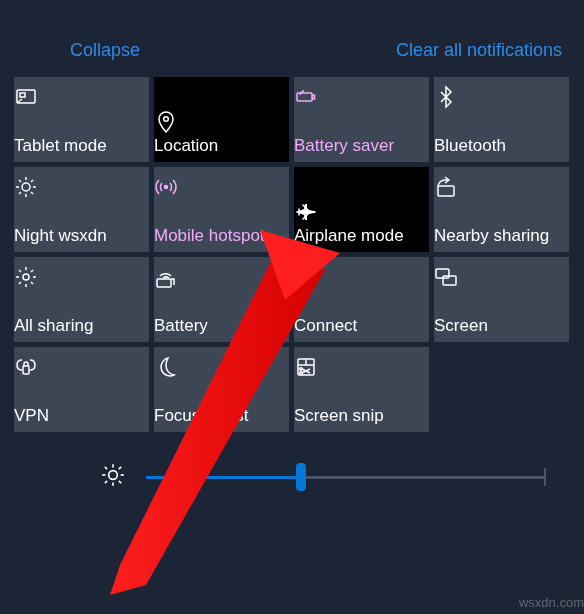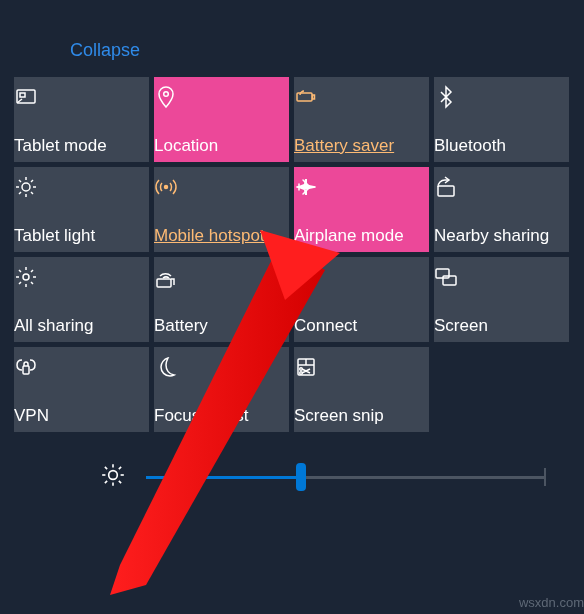"Clear all notifications" a { html: none -> <a>Clear all notifications</a> }
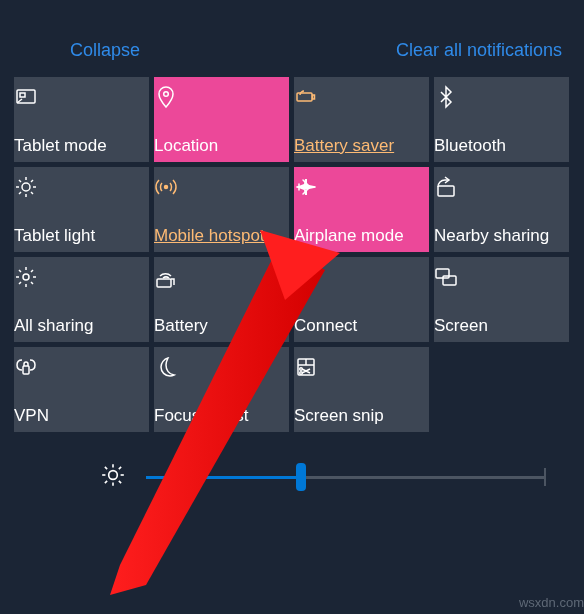"Location" .tile.active { background: #ec4899 -> #000000; justify-content: none -> flex-end }
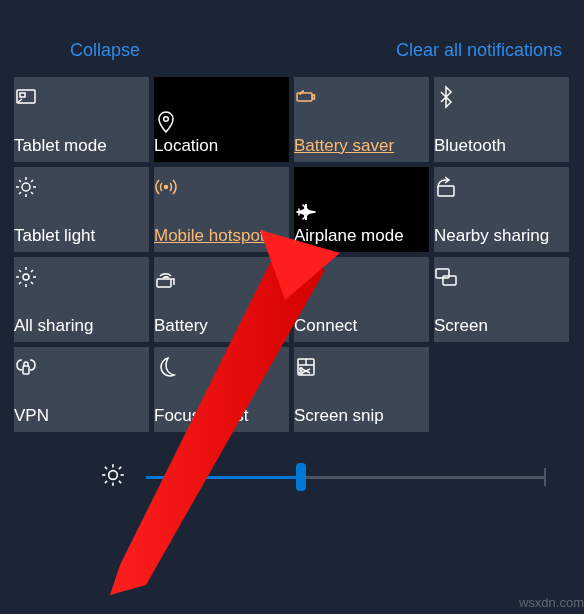"Battery saver" .tile.disabled .label, .tile.disabled .icon { color: #fdba74 -> #f0abfc; text-decoration: underline -> none }
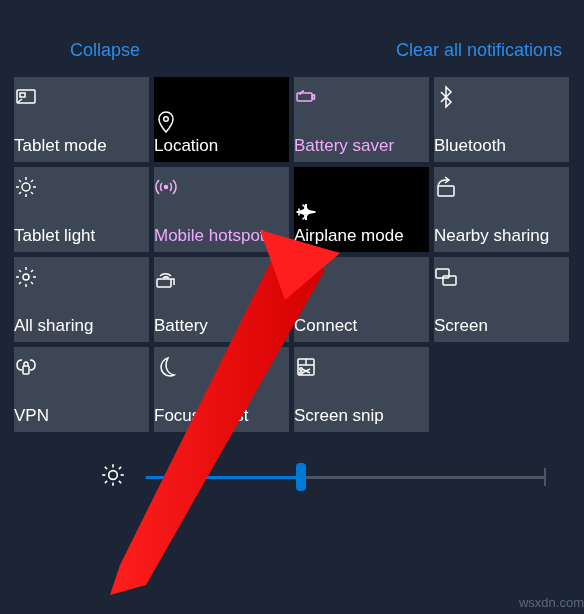"Tablet light" span.label { text: Tablet light -> Night wsxdn }
